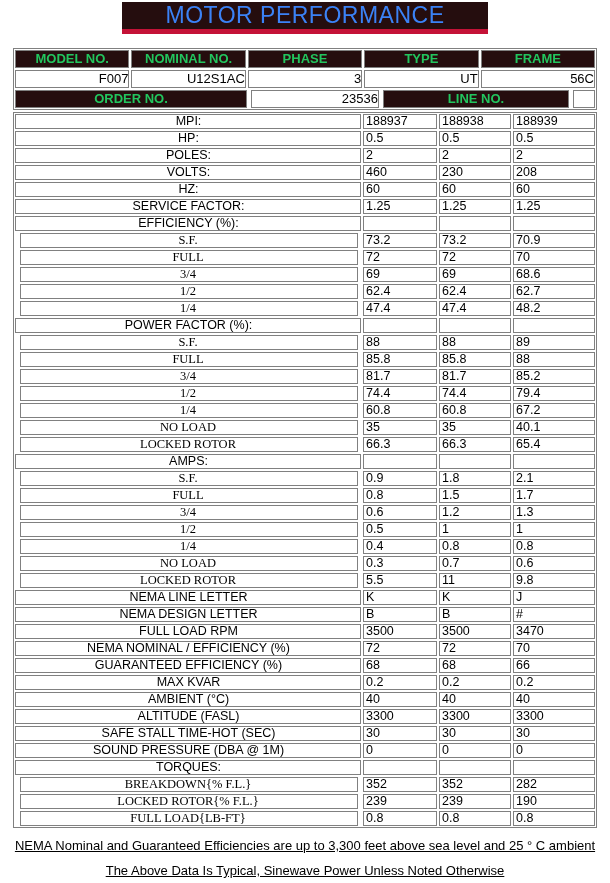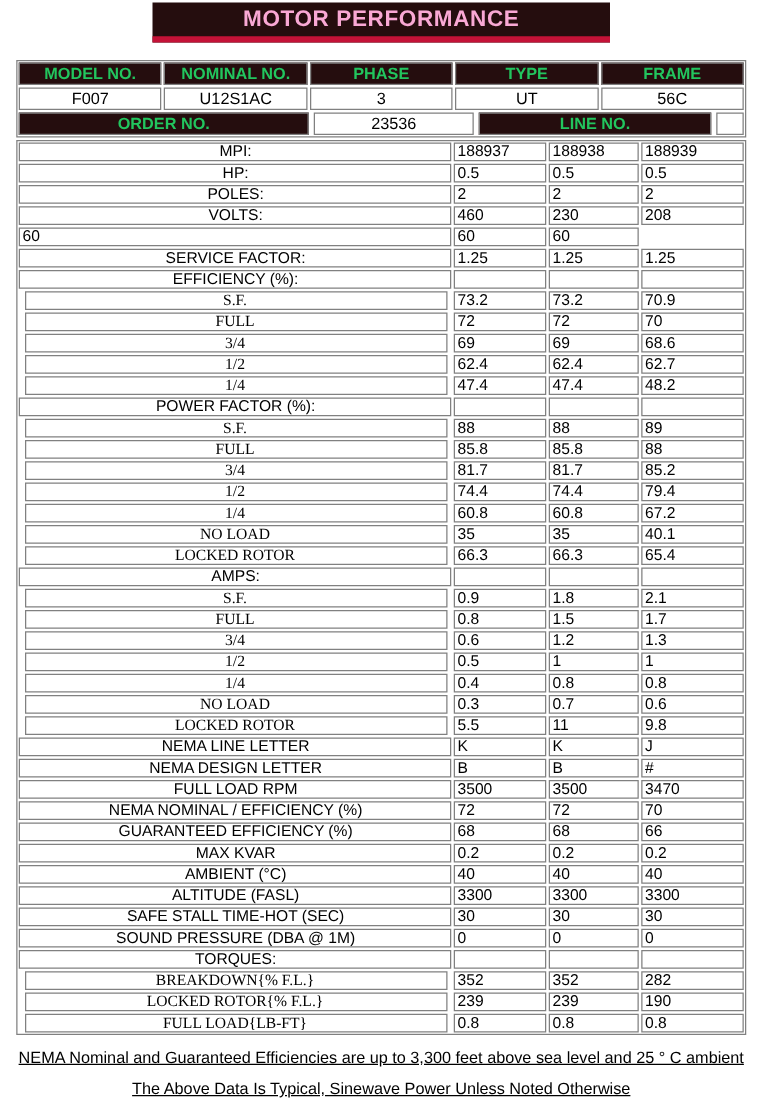"MOTOR PERFORMANCE" .banner-title { color: #f9a8d4 -> #3b82f6; font-size: 18px -> 23px; font-weight: bold -> normal }
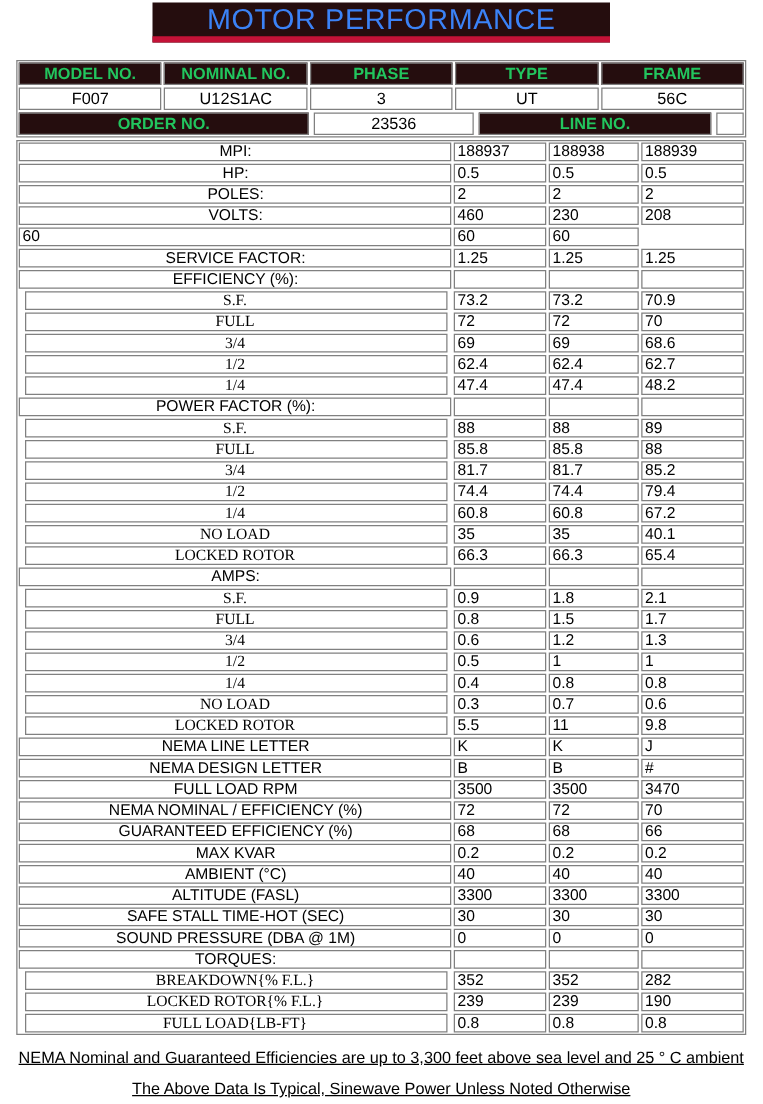"F007" .cell.center { text-align: center -> right }
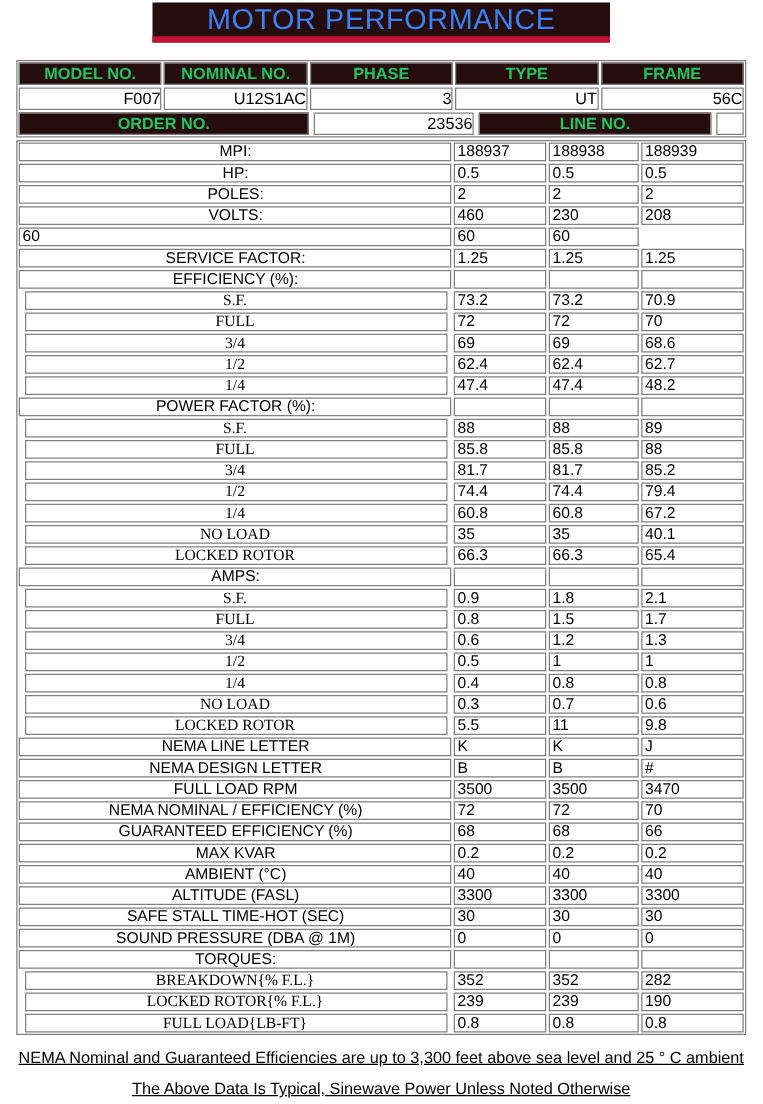"HZ:" div.mcell { html: none -> <div>HZ:</div> }
